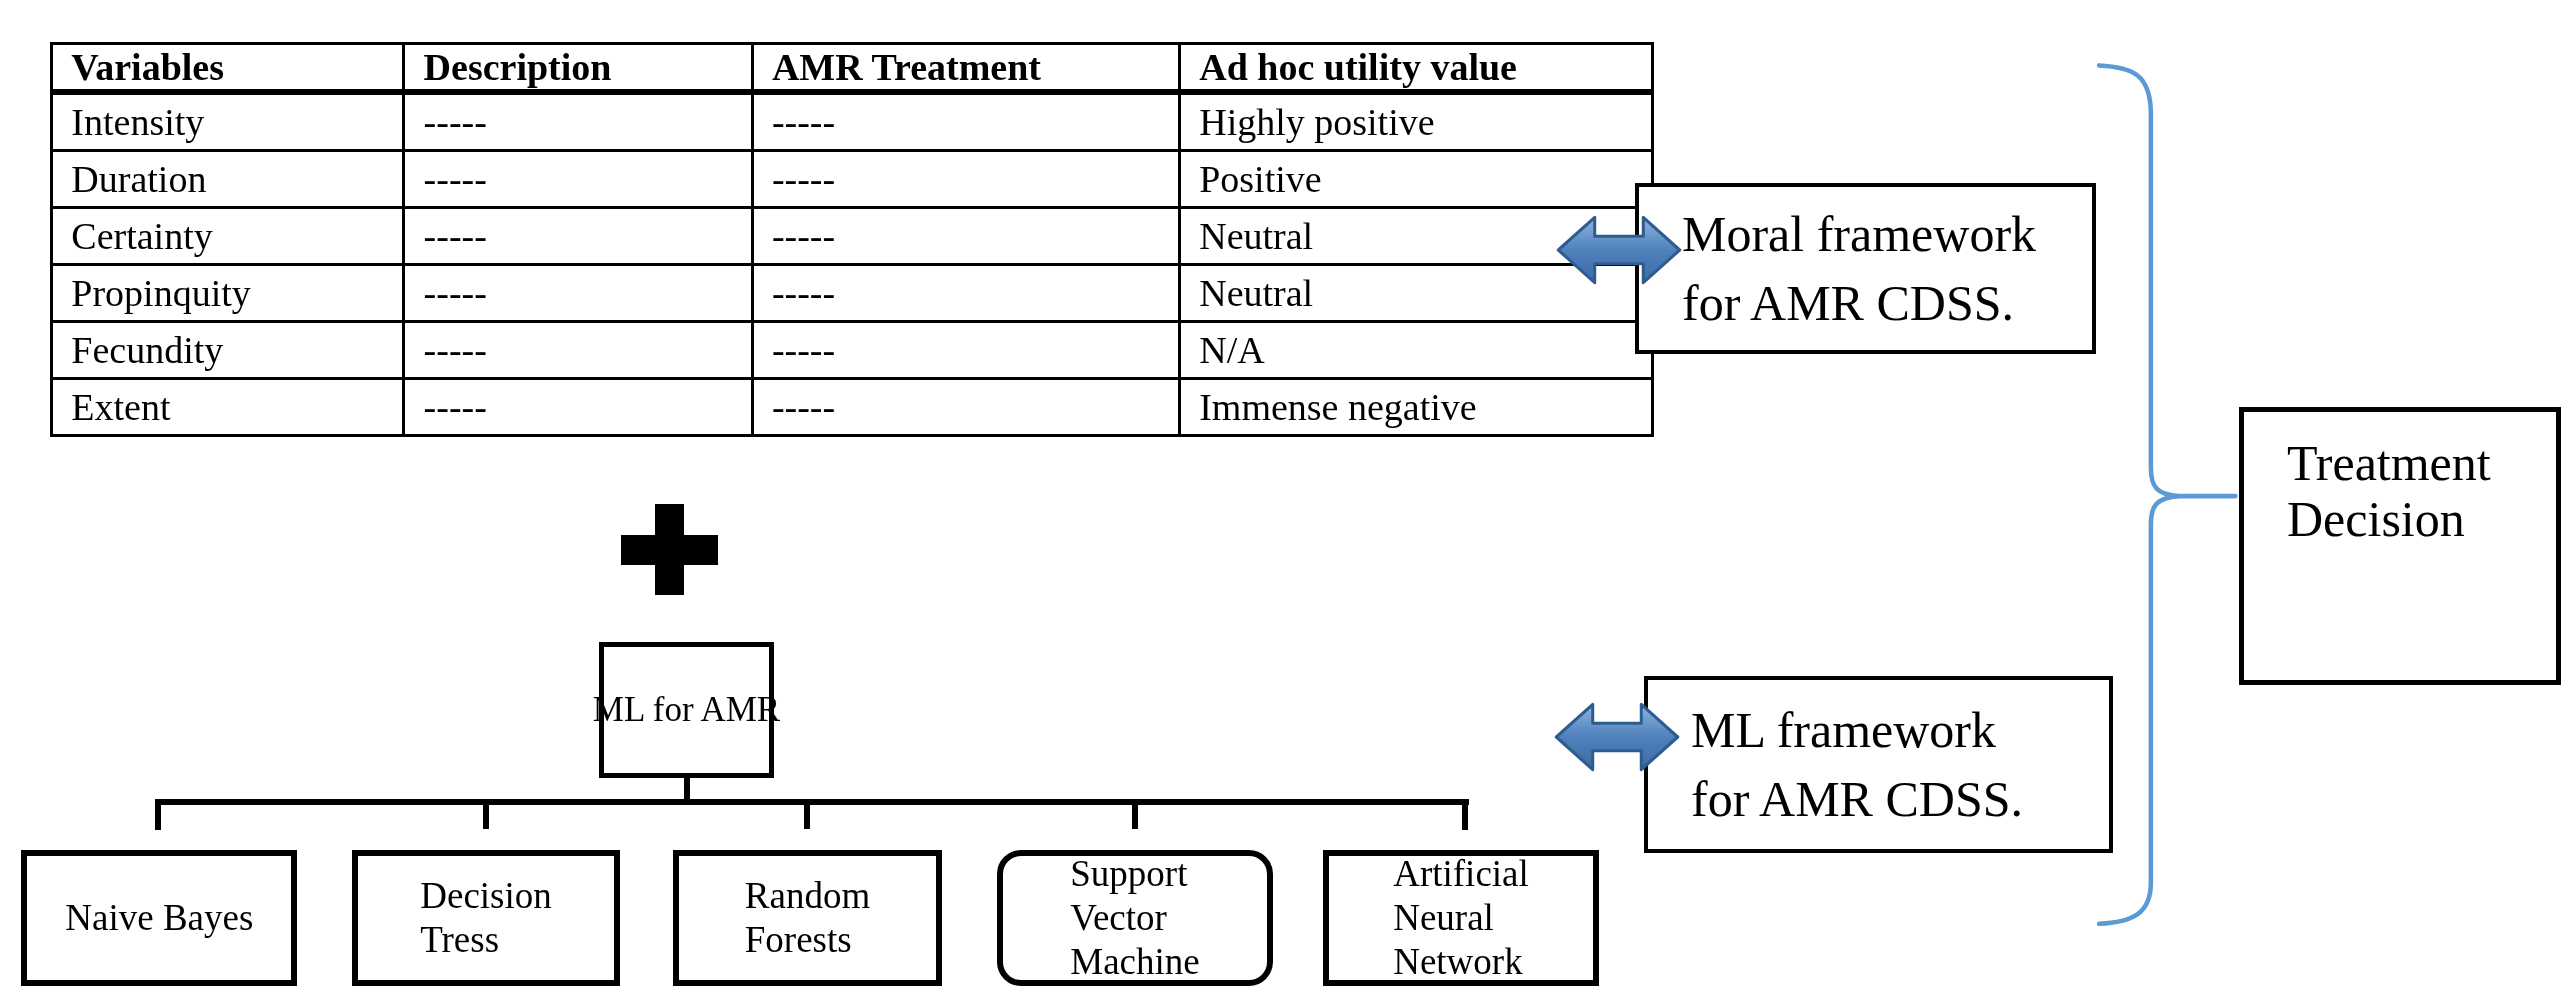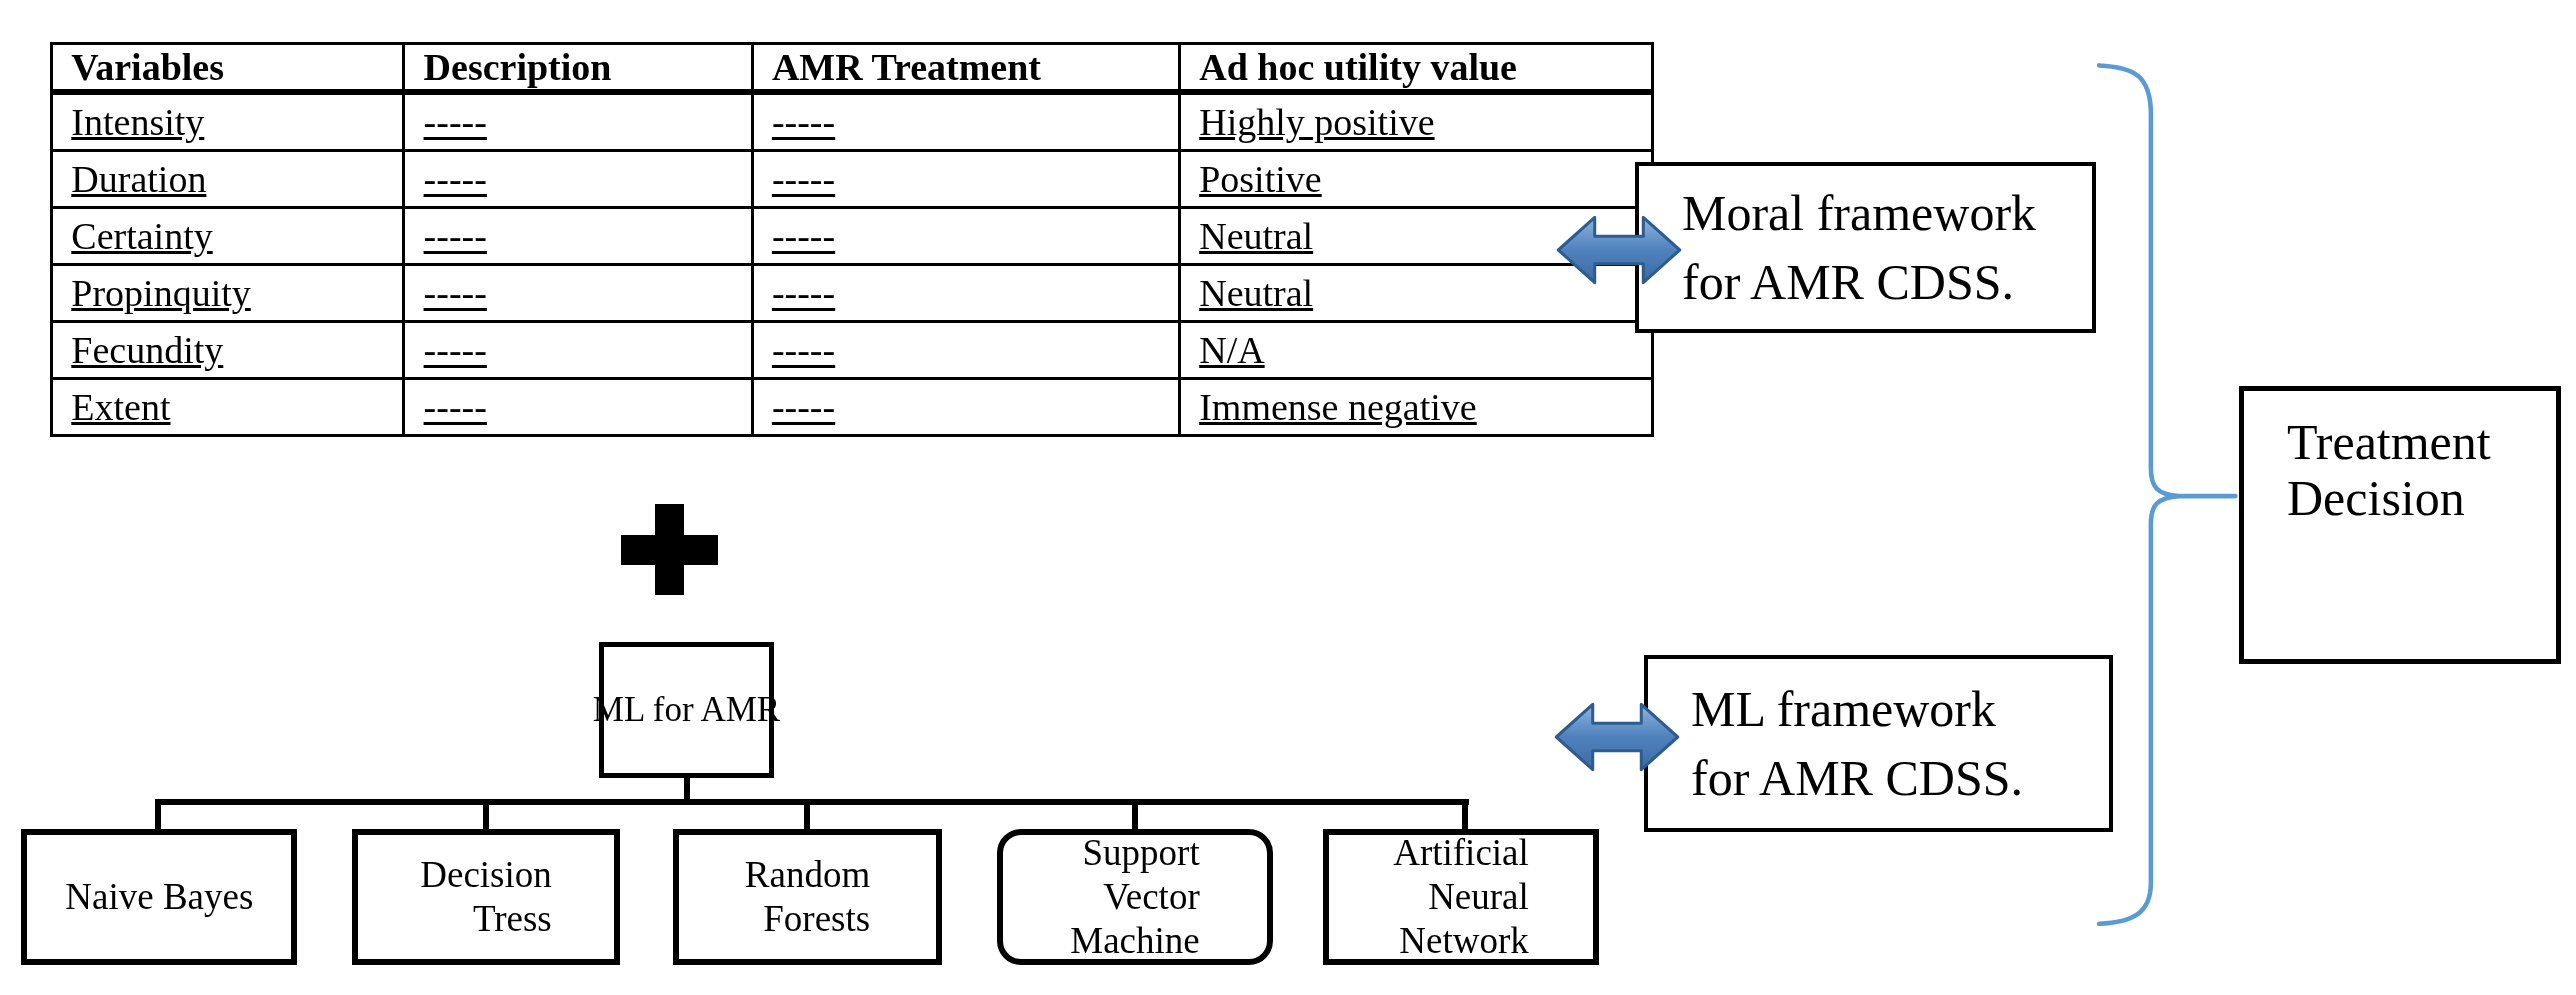"Intensity" #utility-table td { text-decoration: underline -> none }
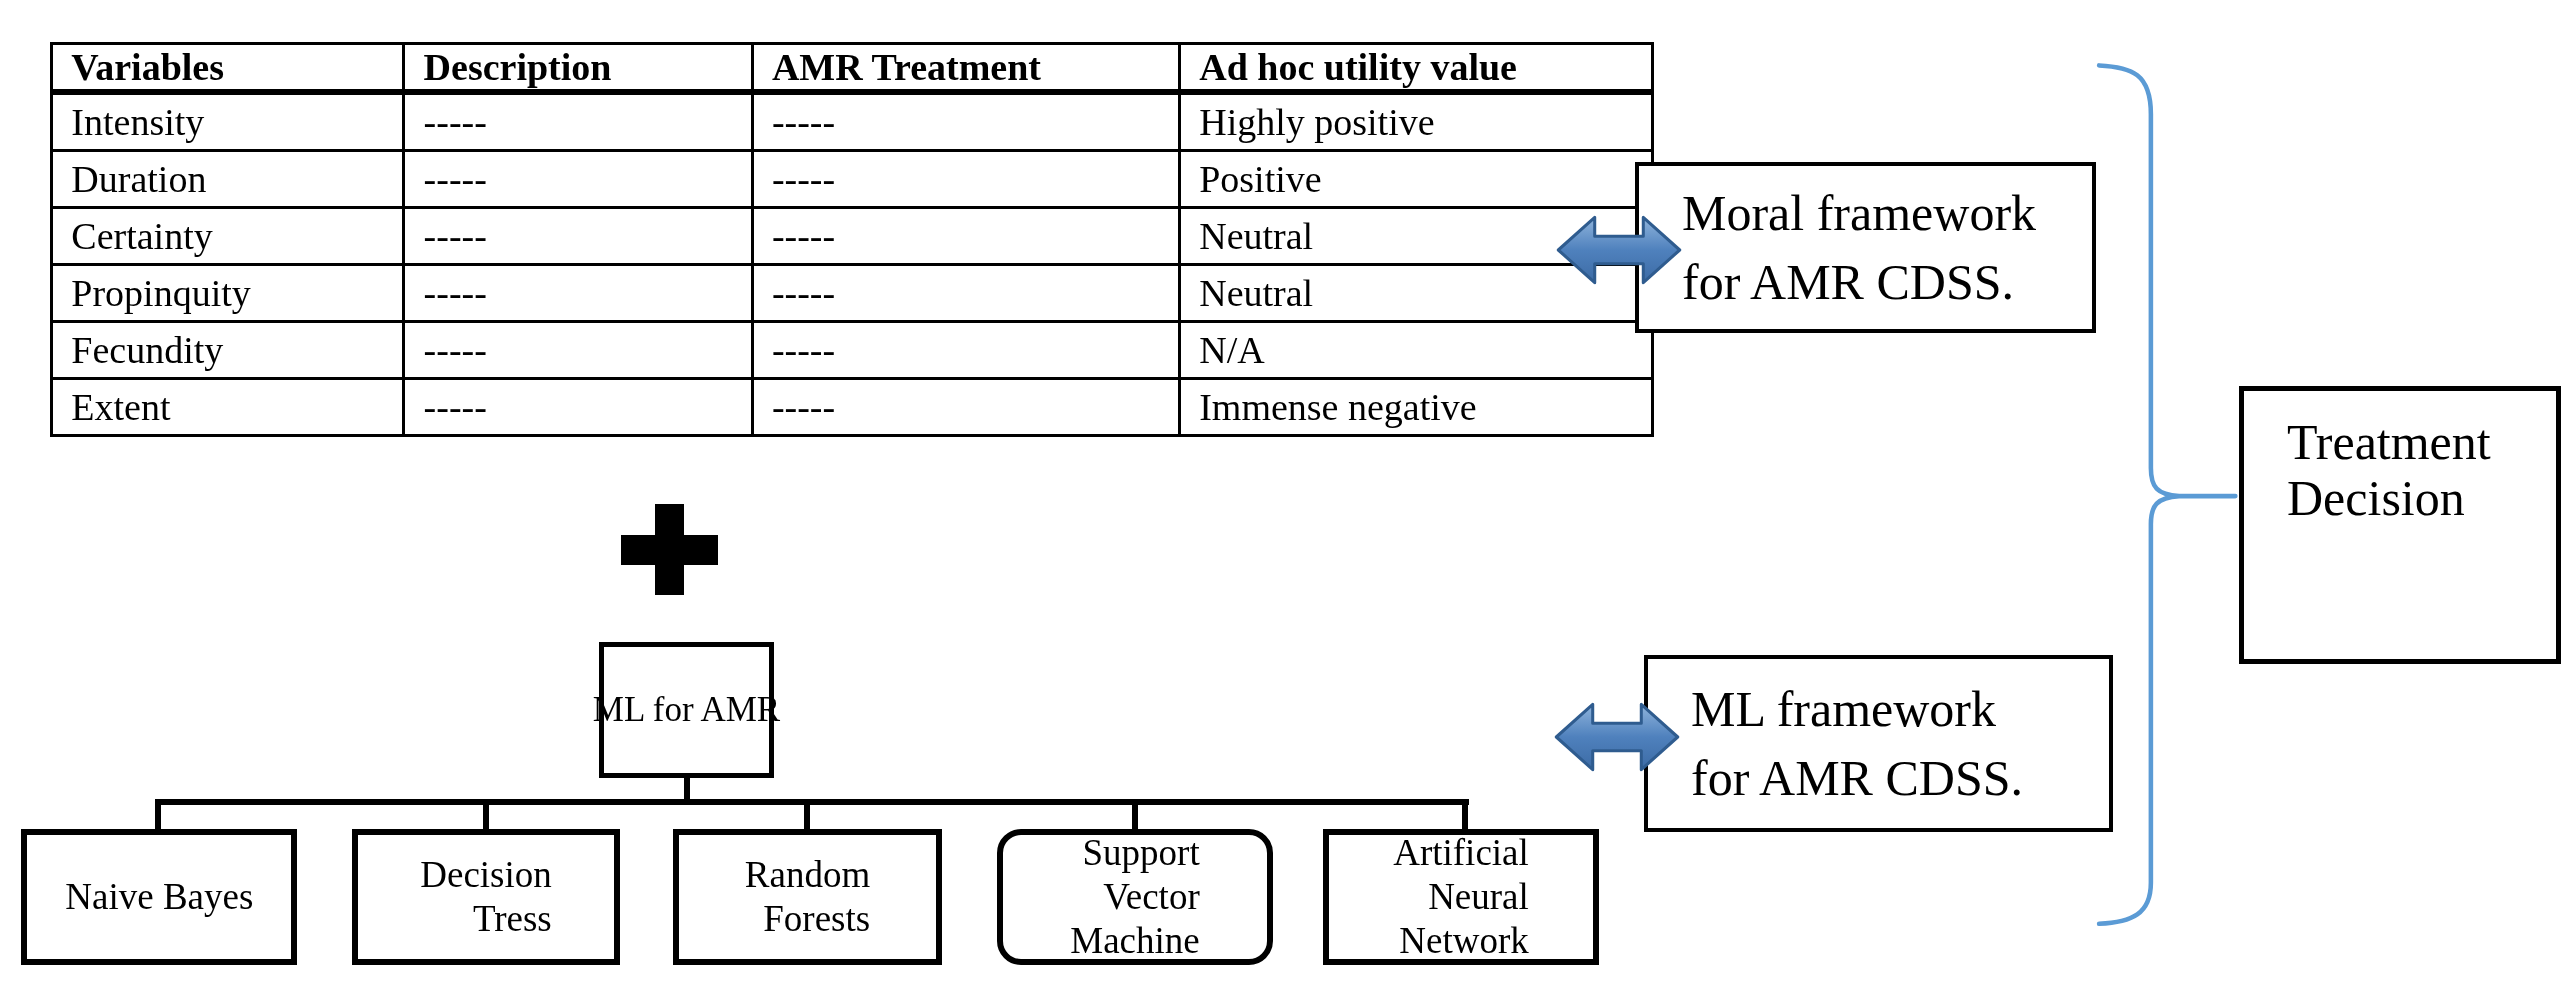"Moral framework" .multiline { margin-top: none -> 21px }
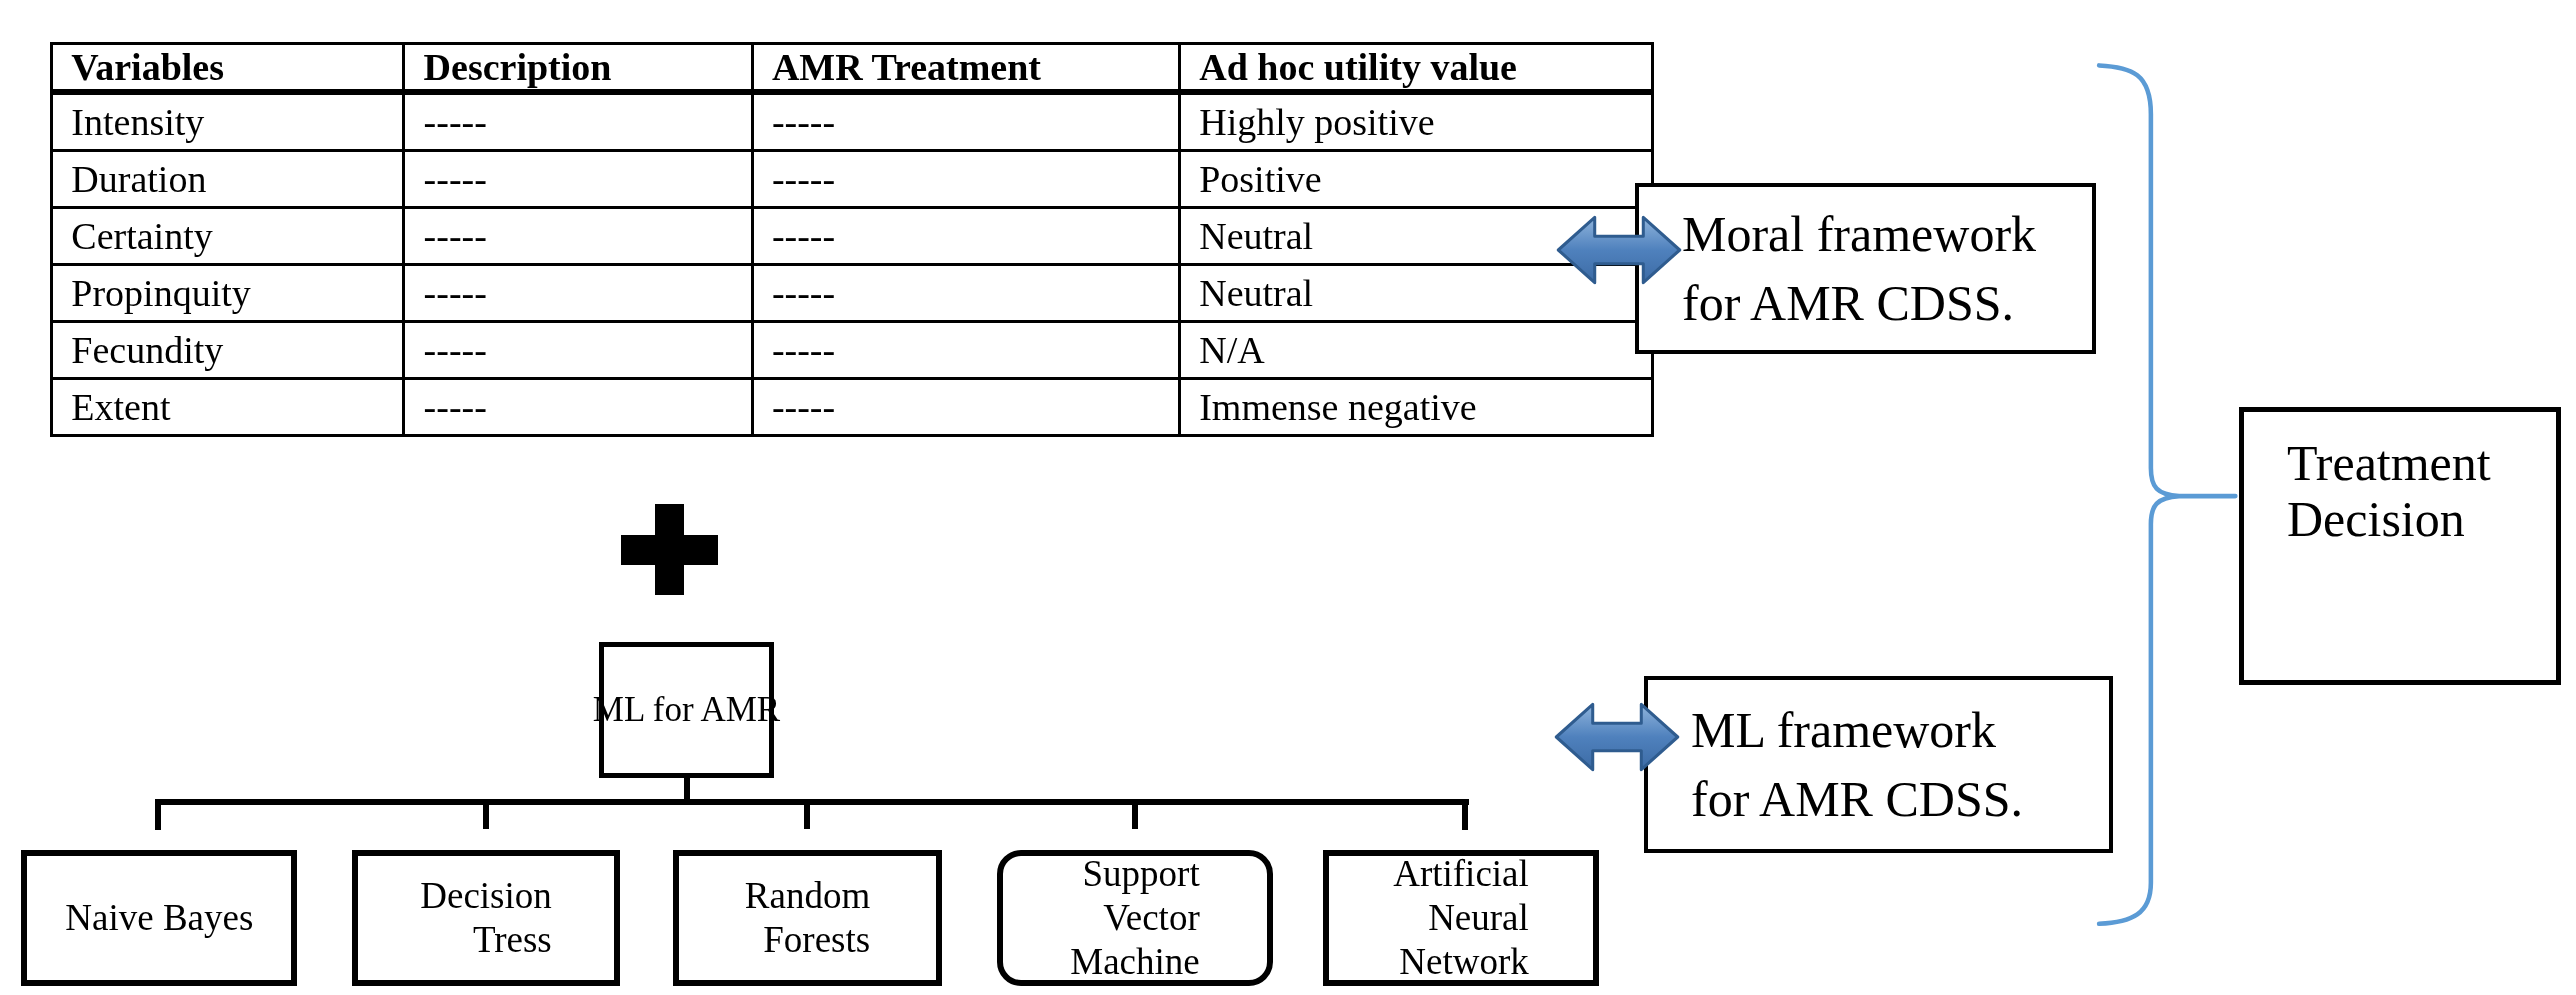"ML for AMR" .node { text-align: right -> left }
